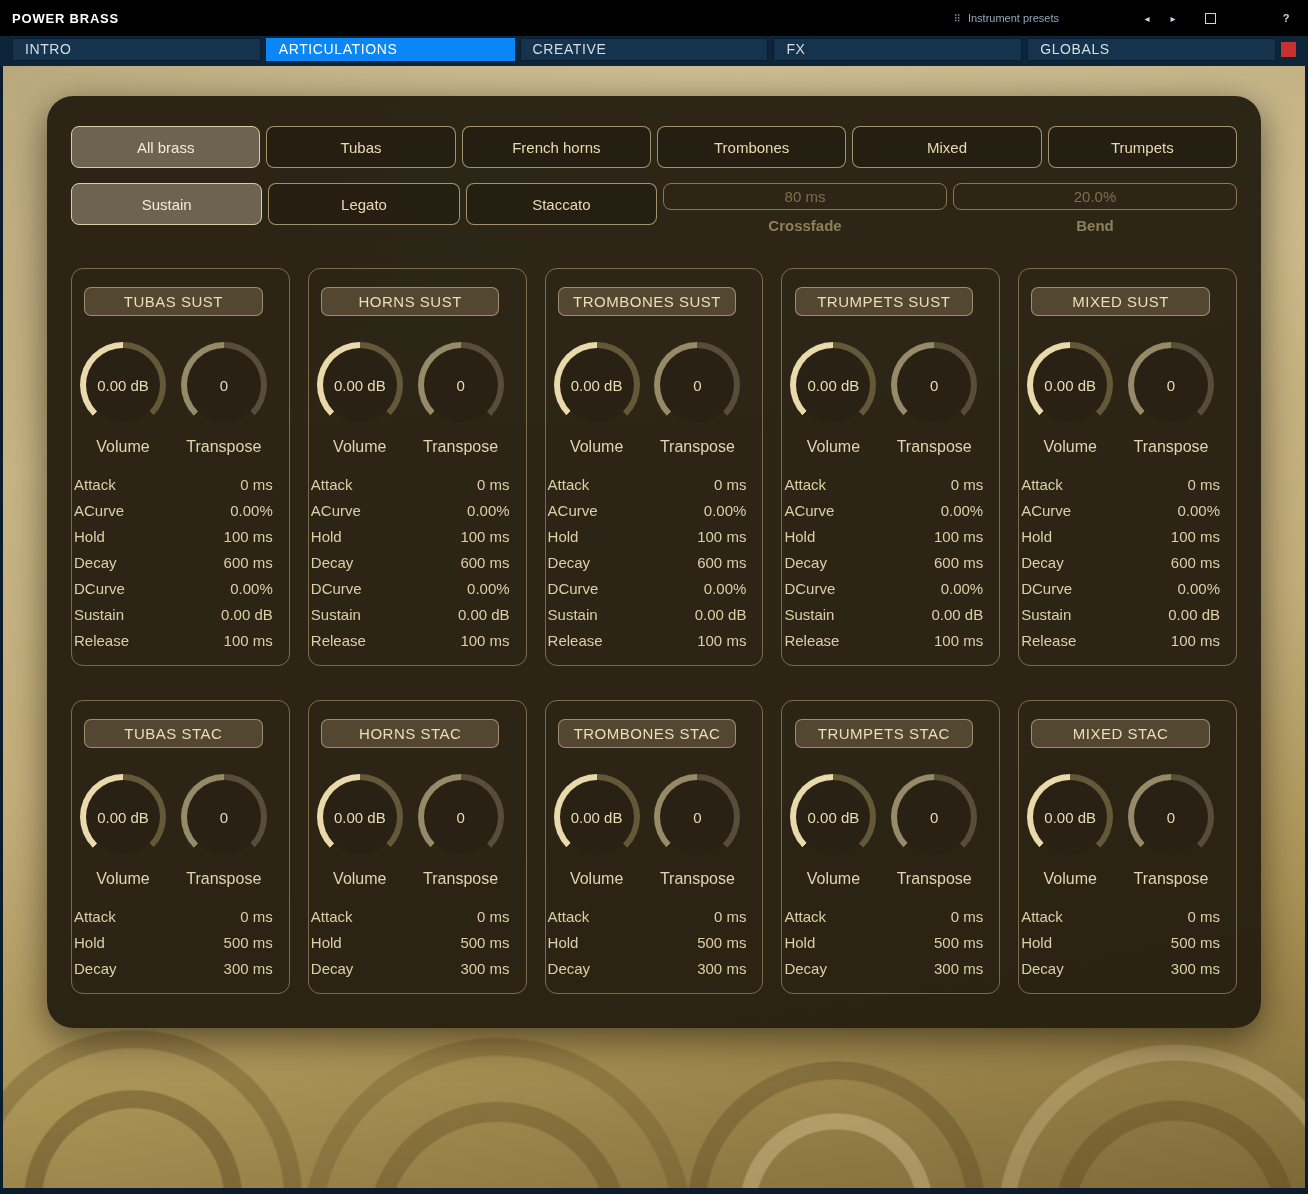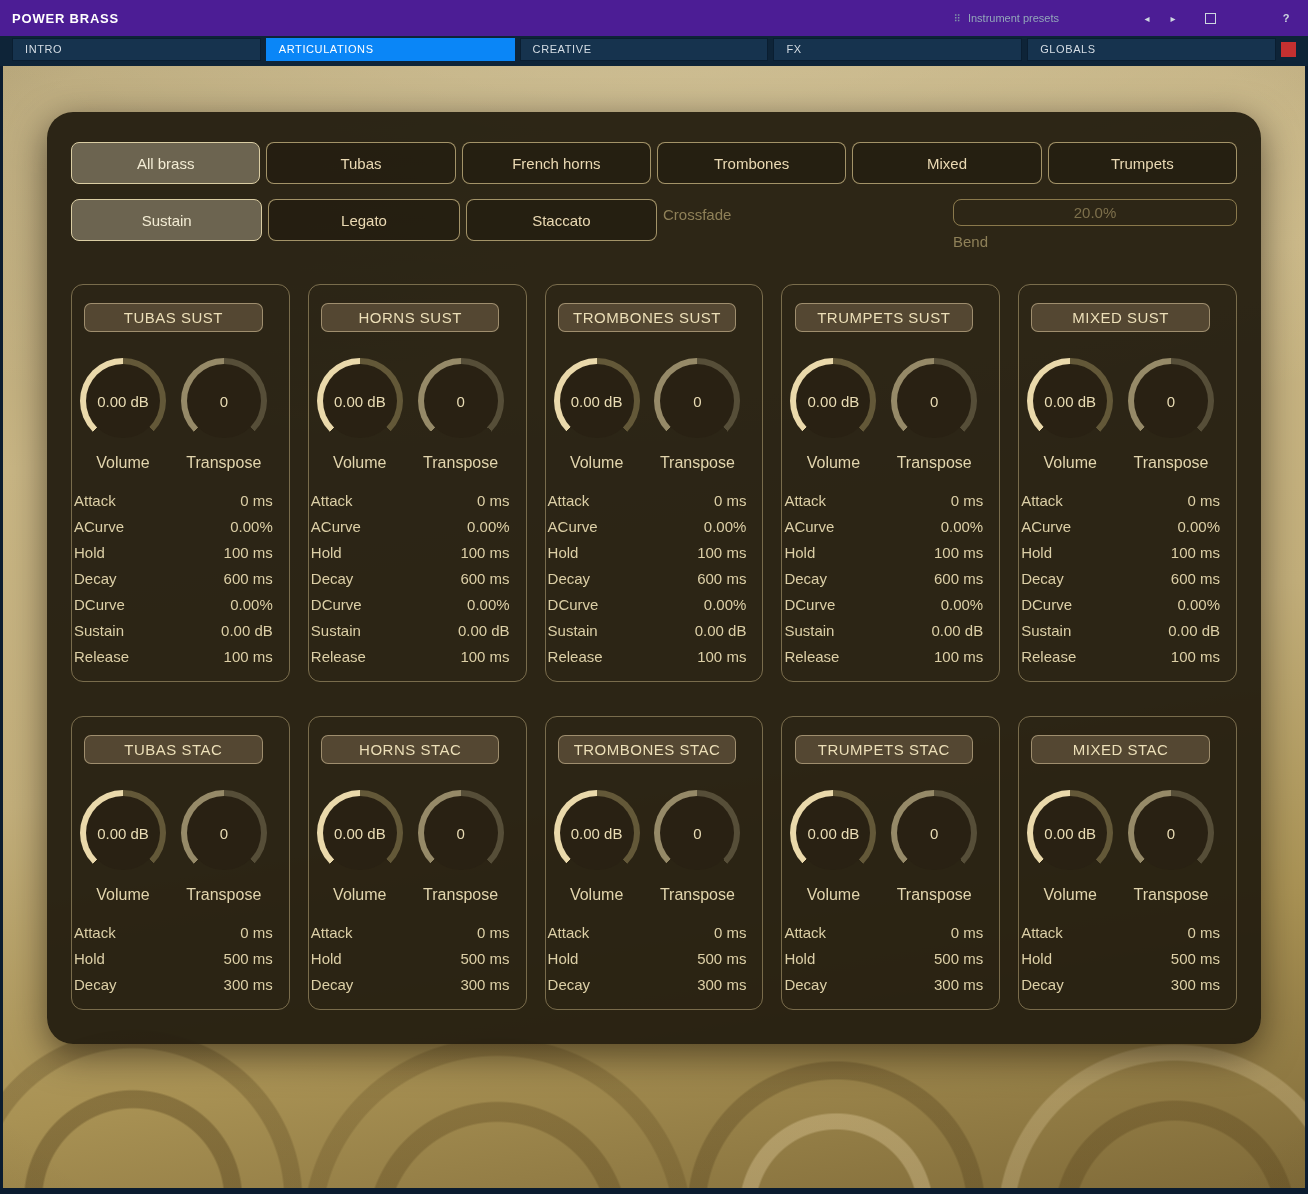"POWER BRASS" .titlebar { background: #4c1d95 -> #000000 }
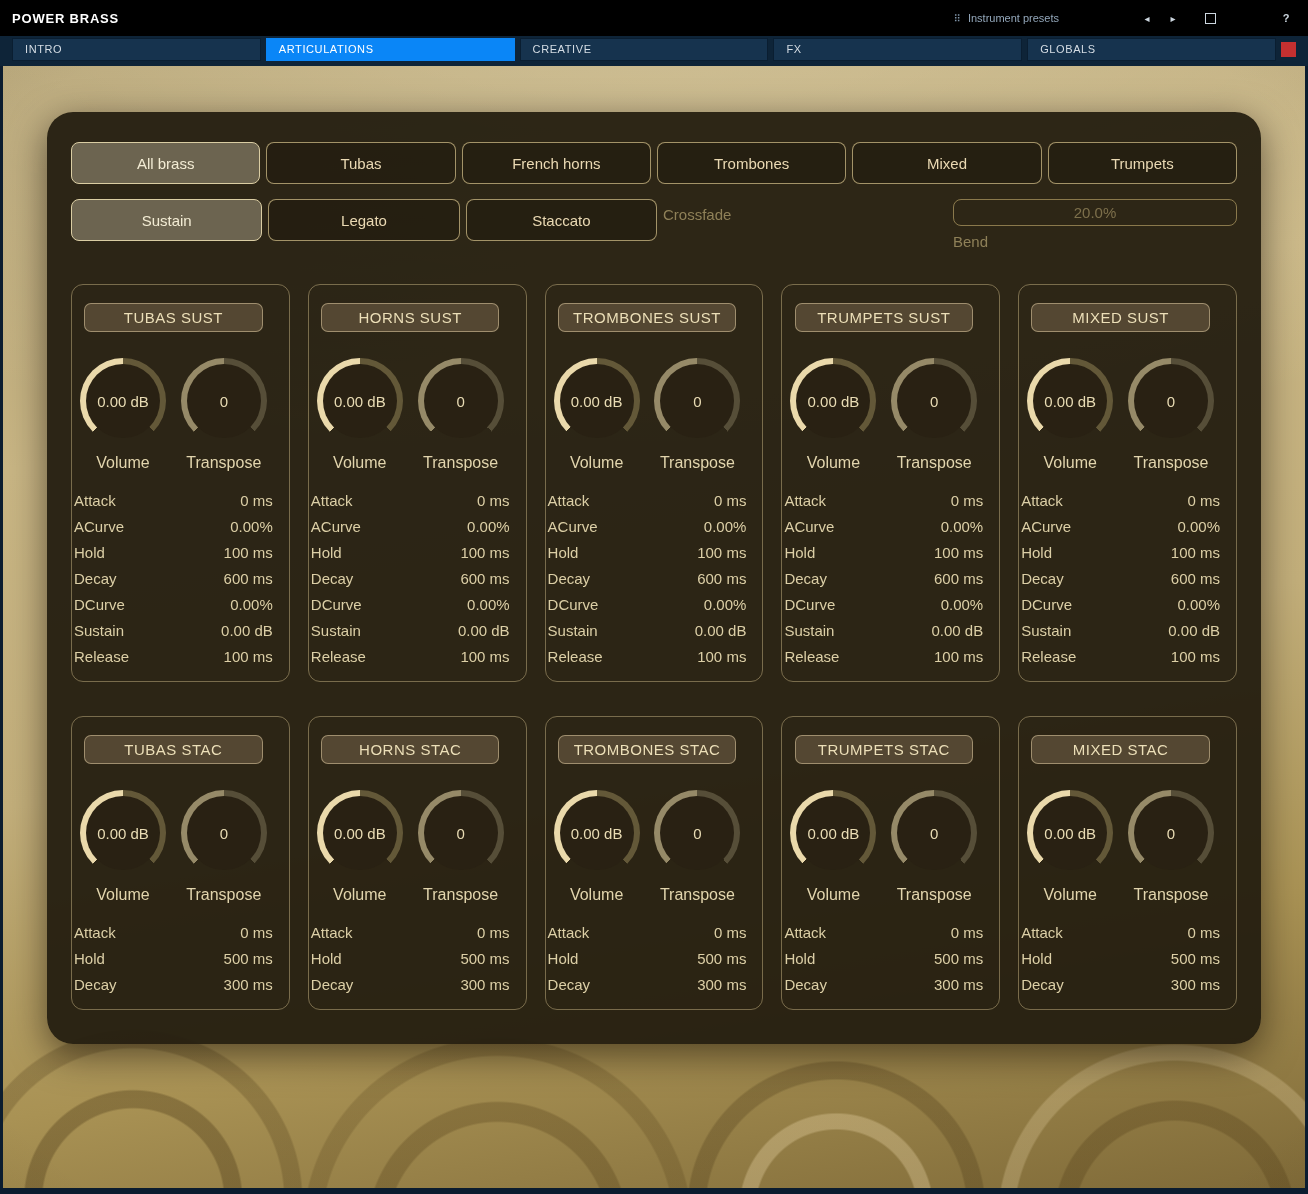"INTRO" .tab { font-size: 11px -> 14px }
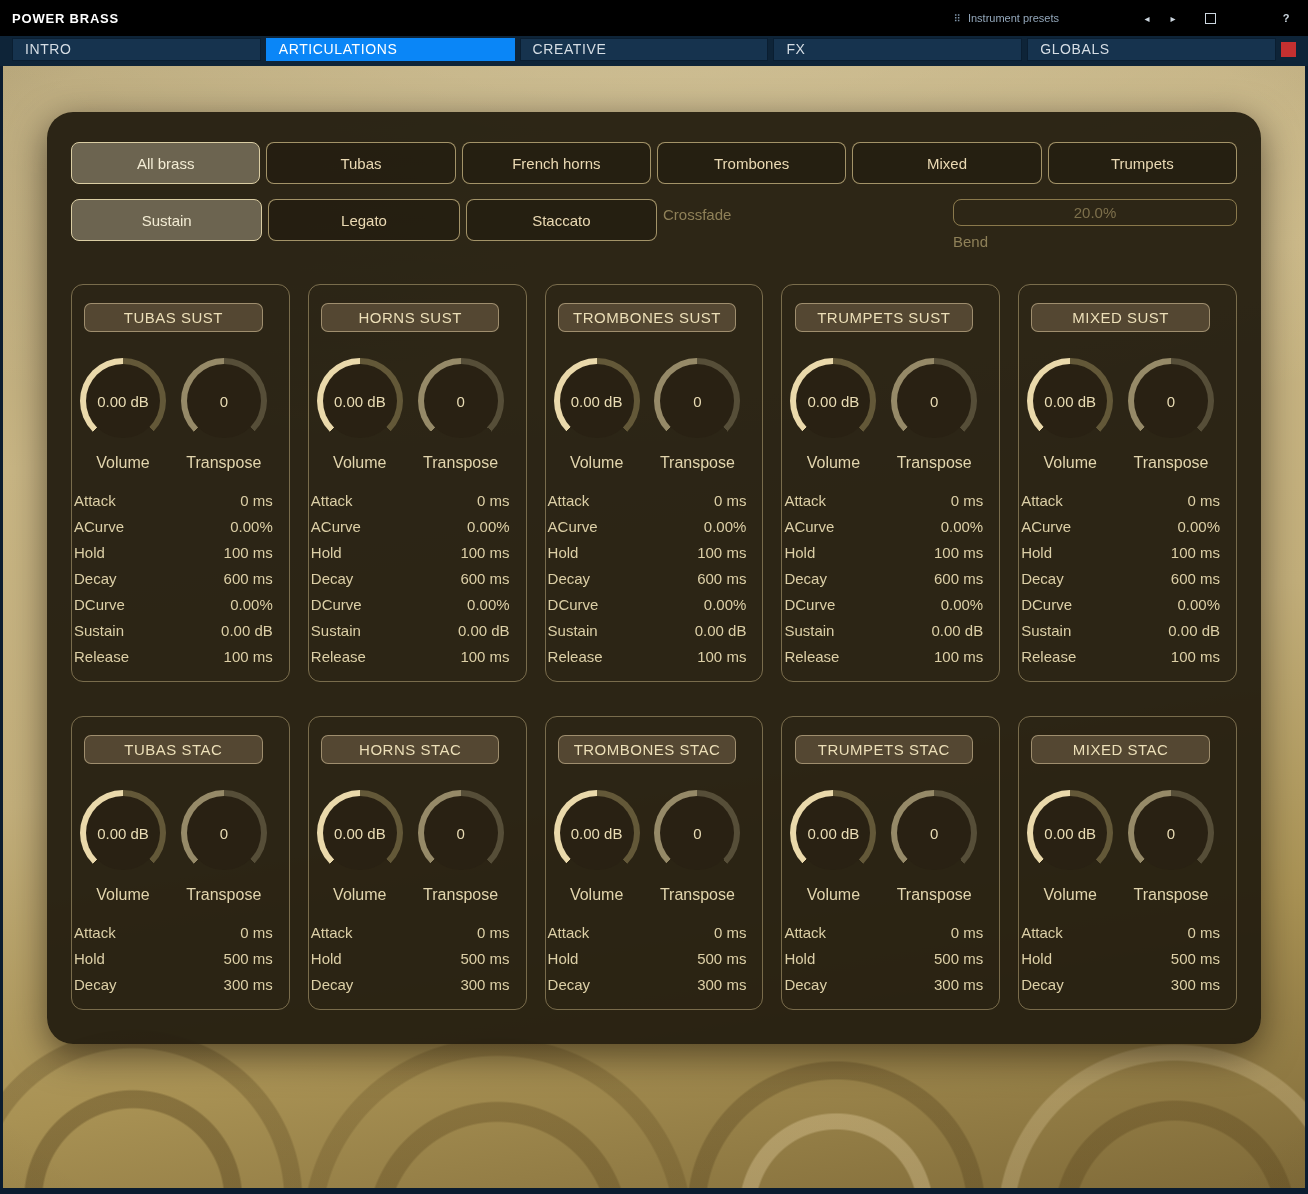"All brass" .main-panel { margin-top: 16px -> none }
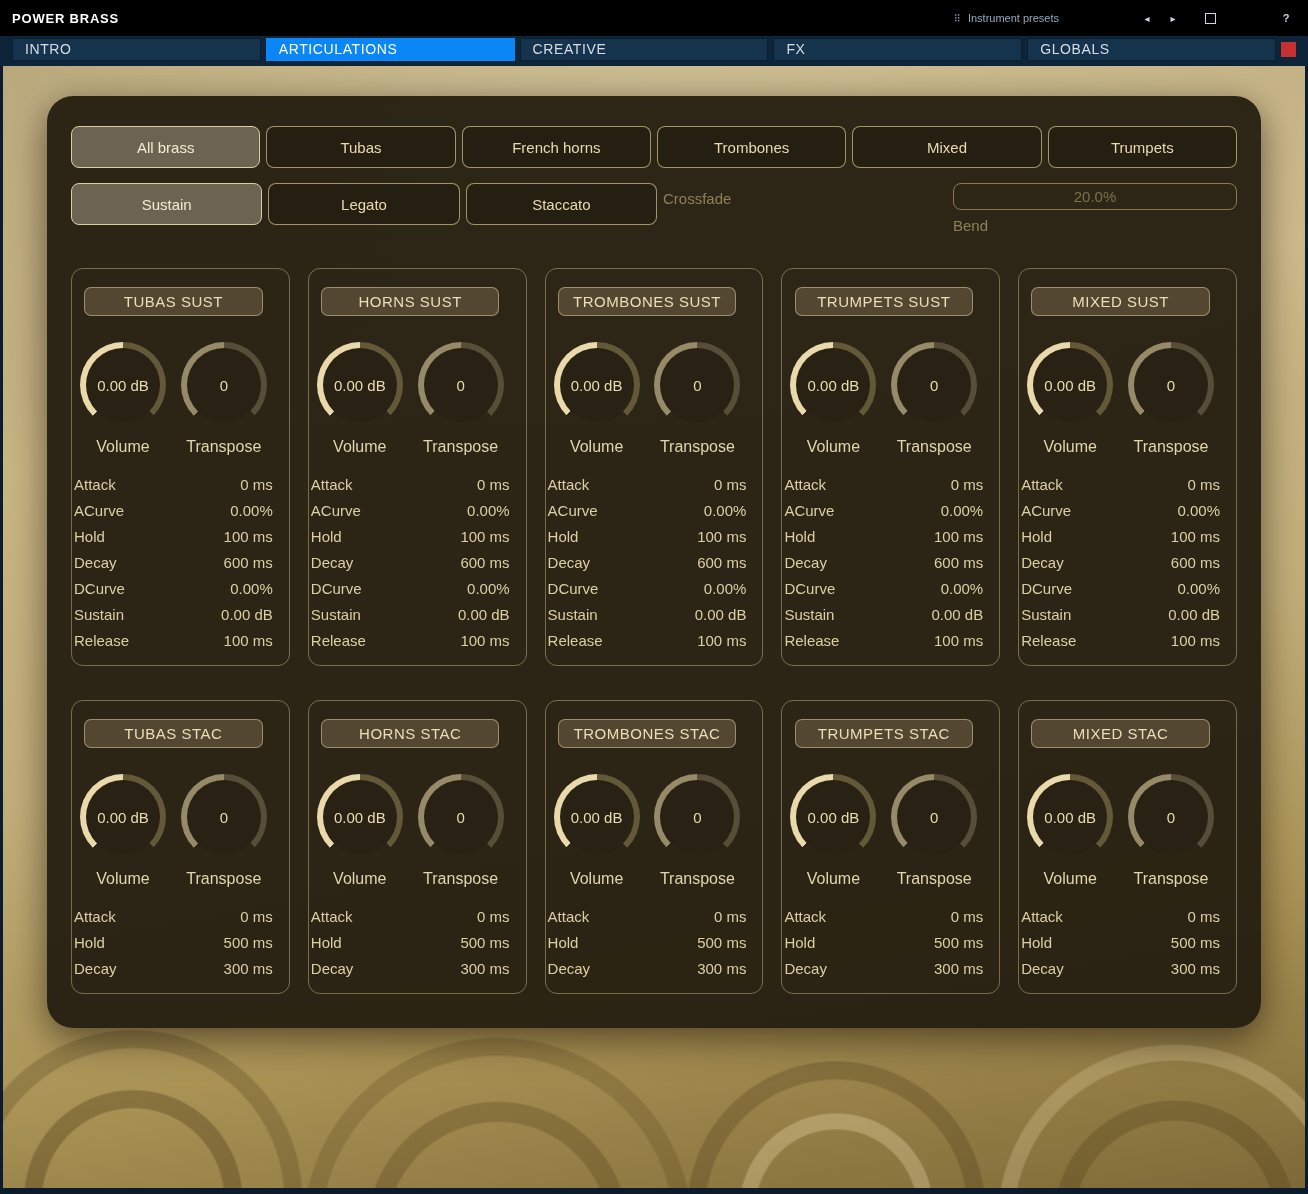"80 ms" div.slider-box { html: none -> <div>80 ms</div> }
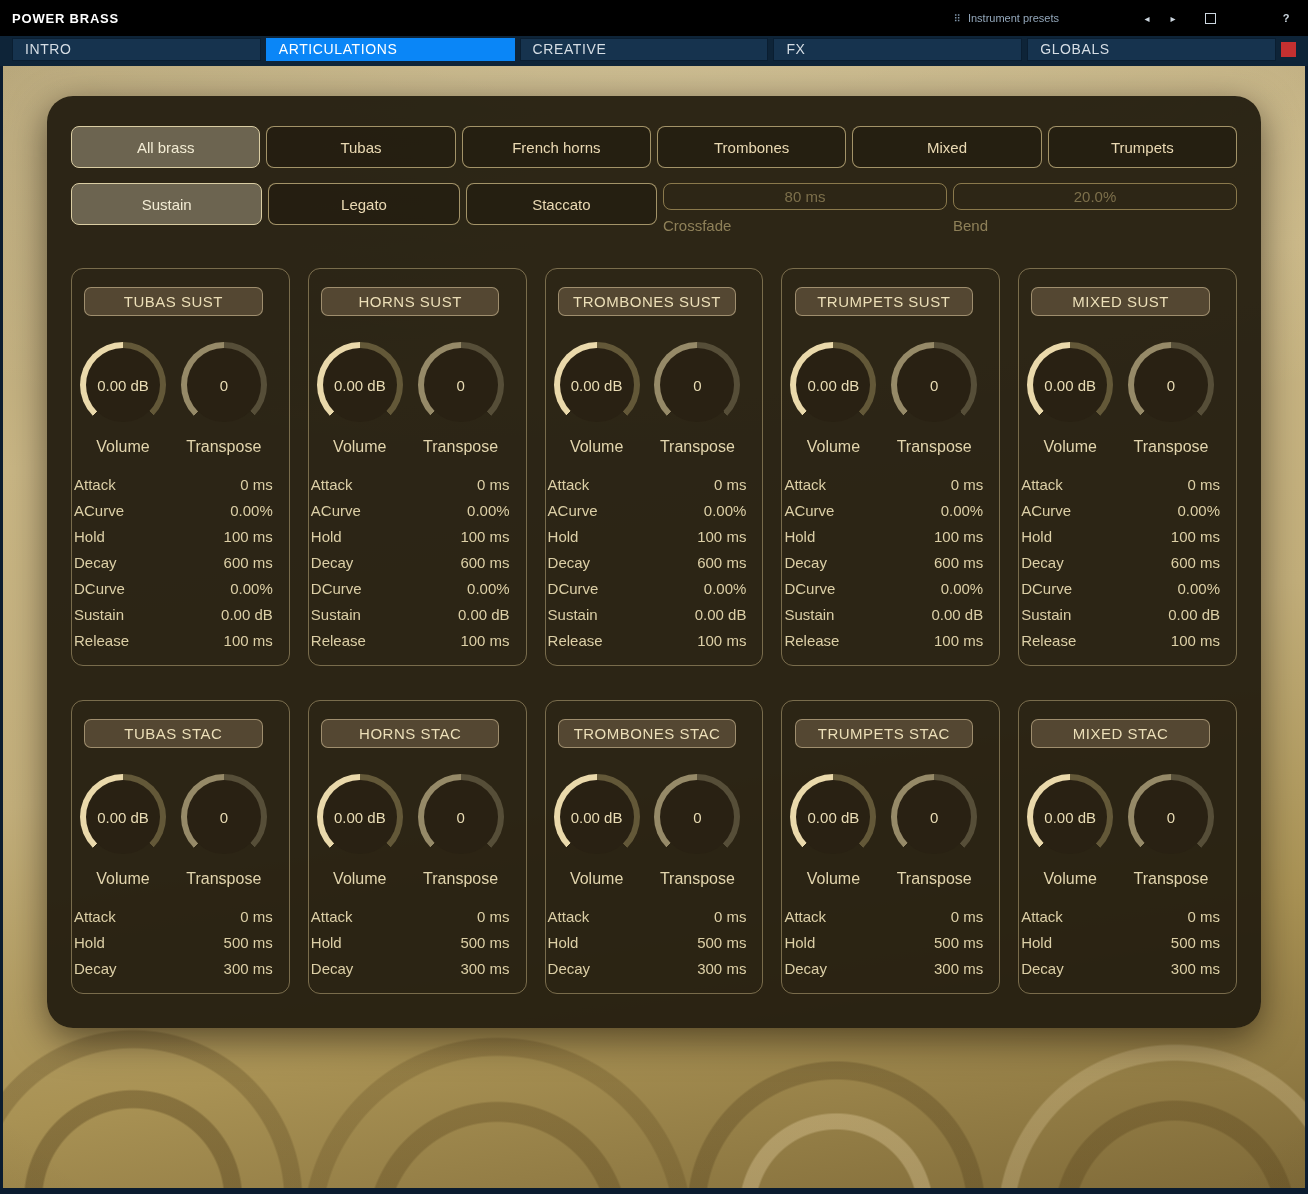"Crossfade" .slider-label { font-weight: none -> bold; text-align: left -> center }
